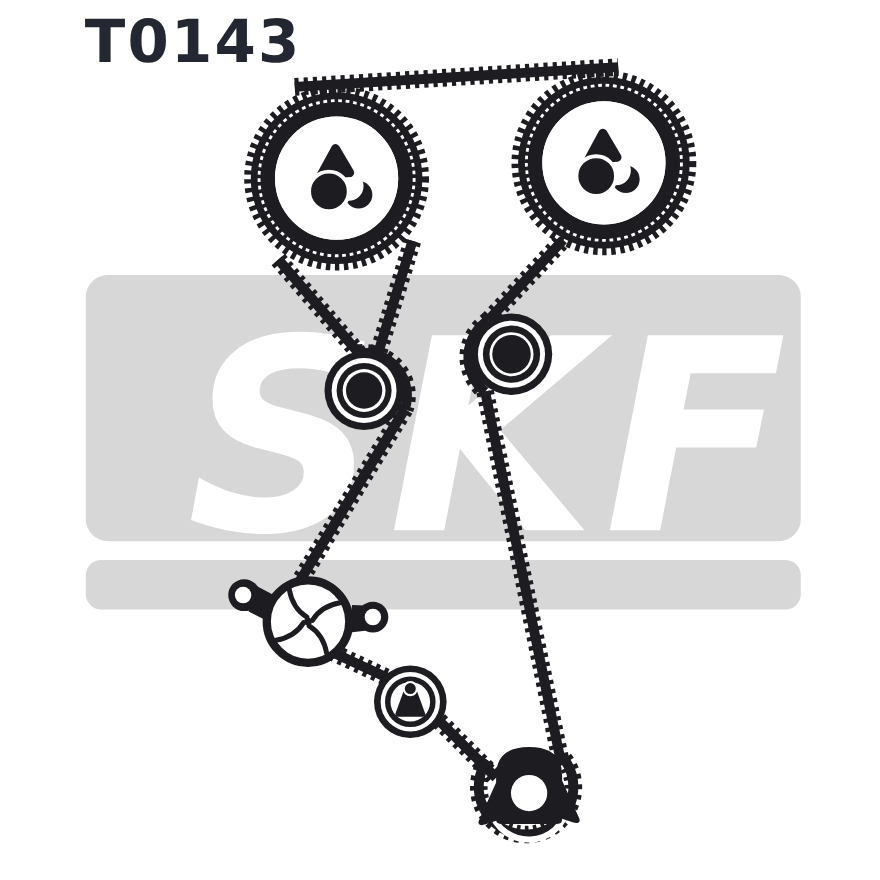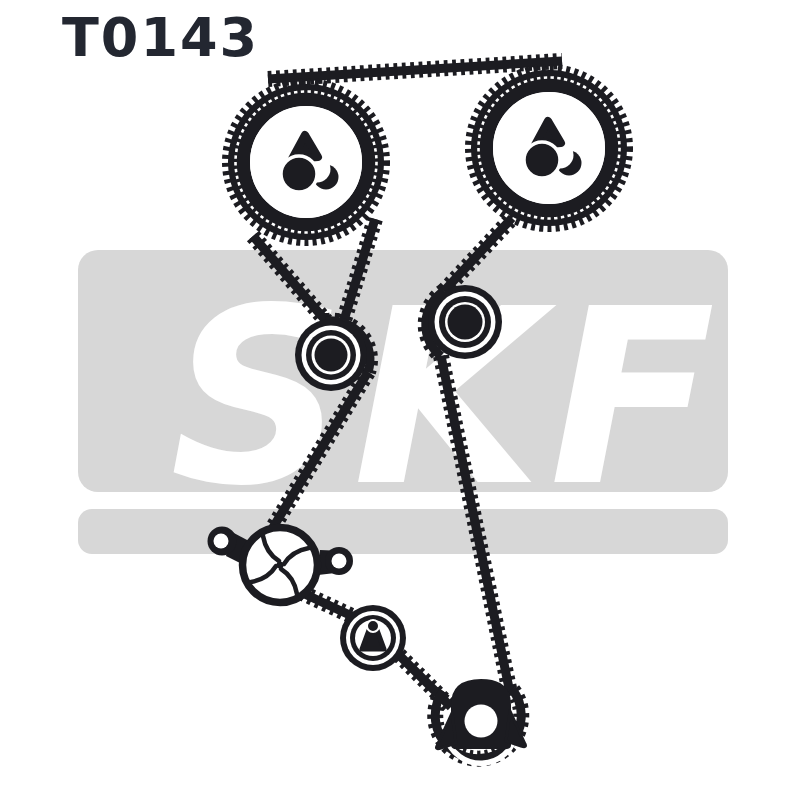"T0143" .part-code { left: 62px -> 77px }
